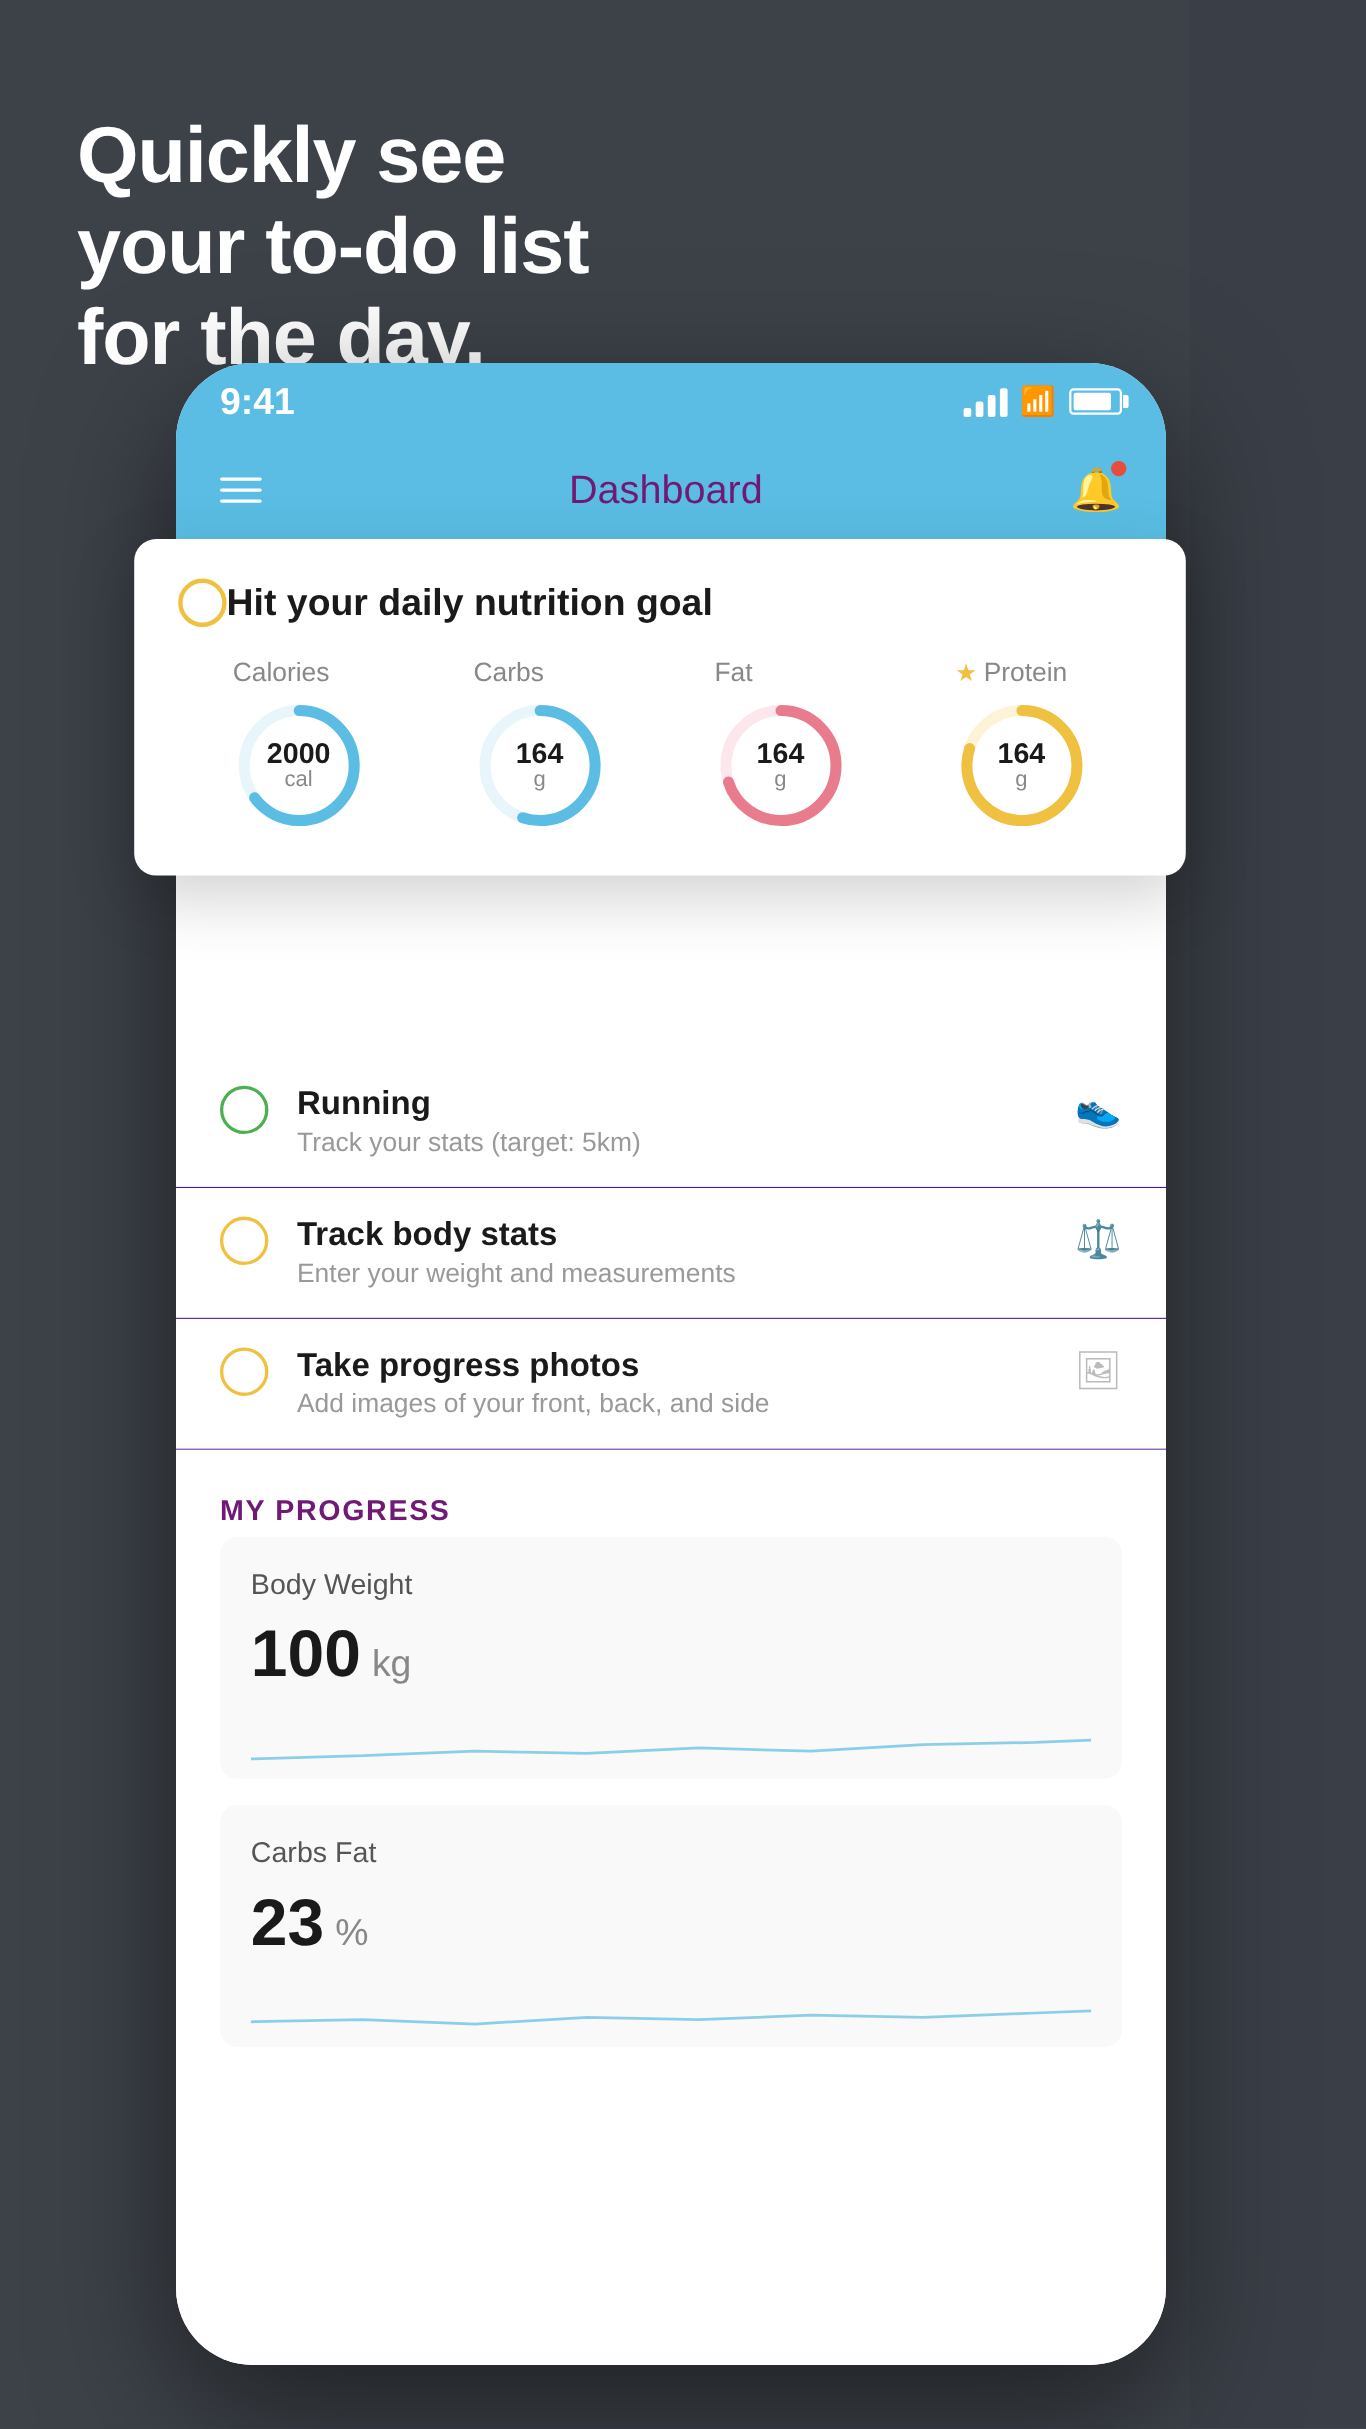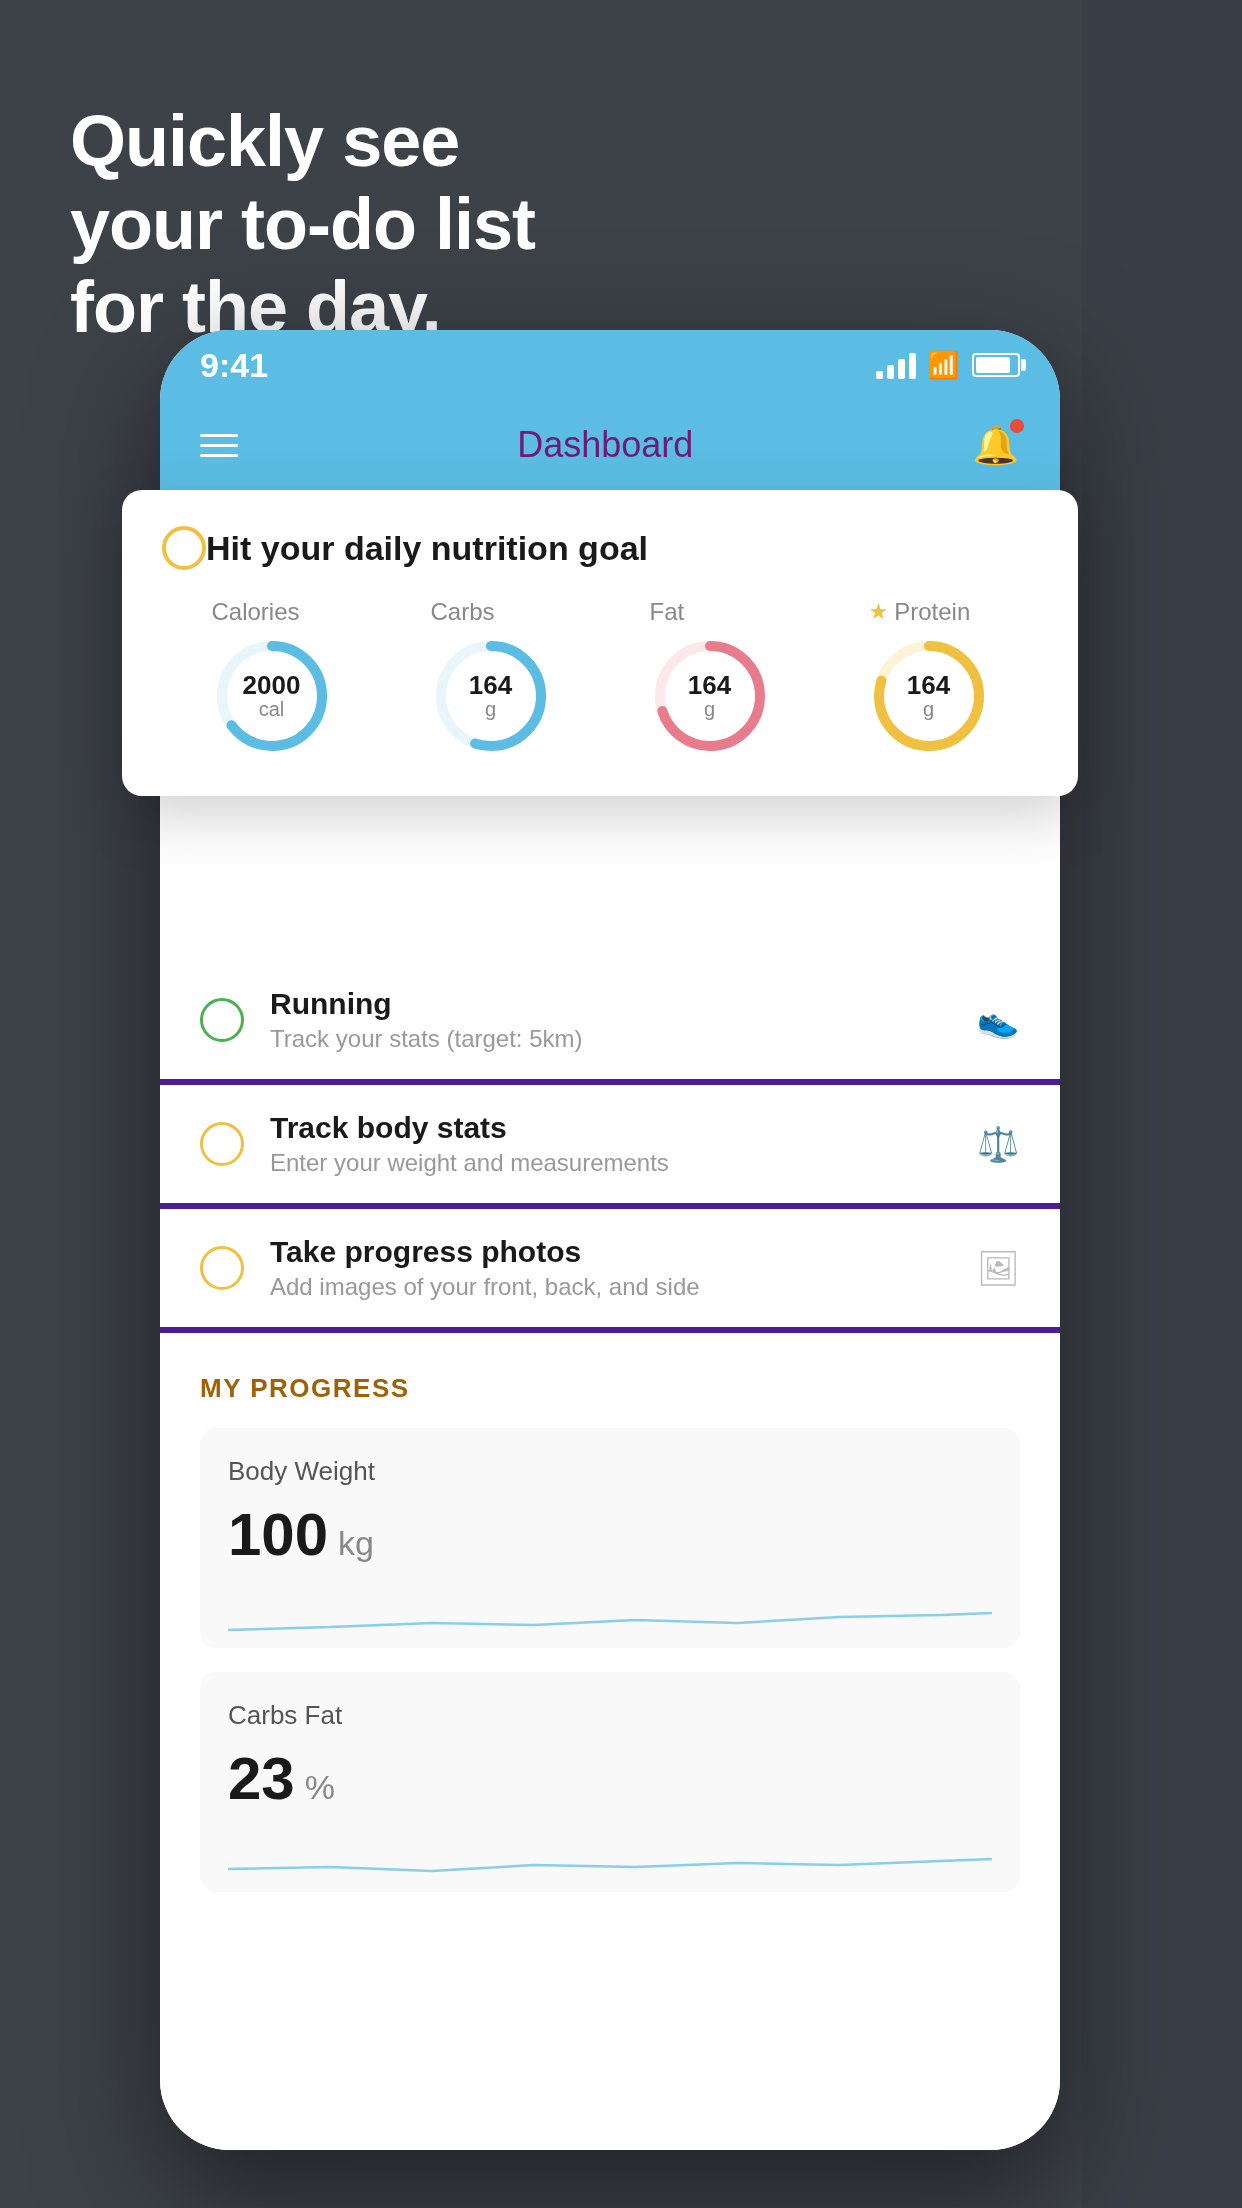"Running" .todo-item { align-items: center -> none; border-bottom: 6px solid #4c1d95 -> 1px solid #4c1d95 }
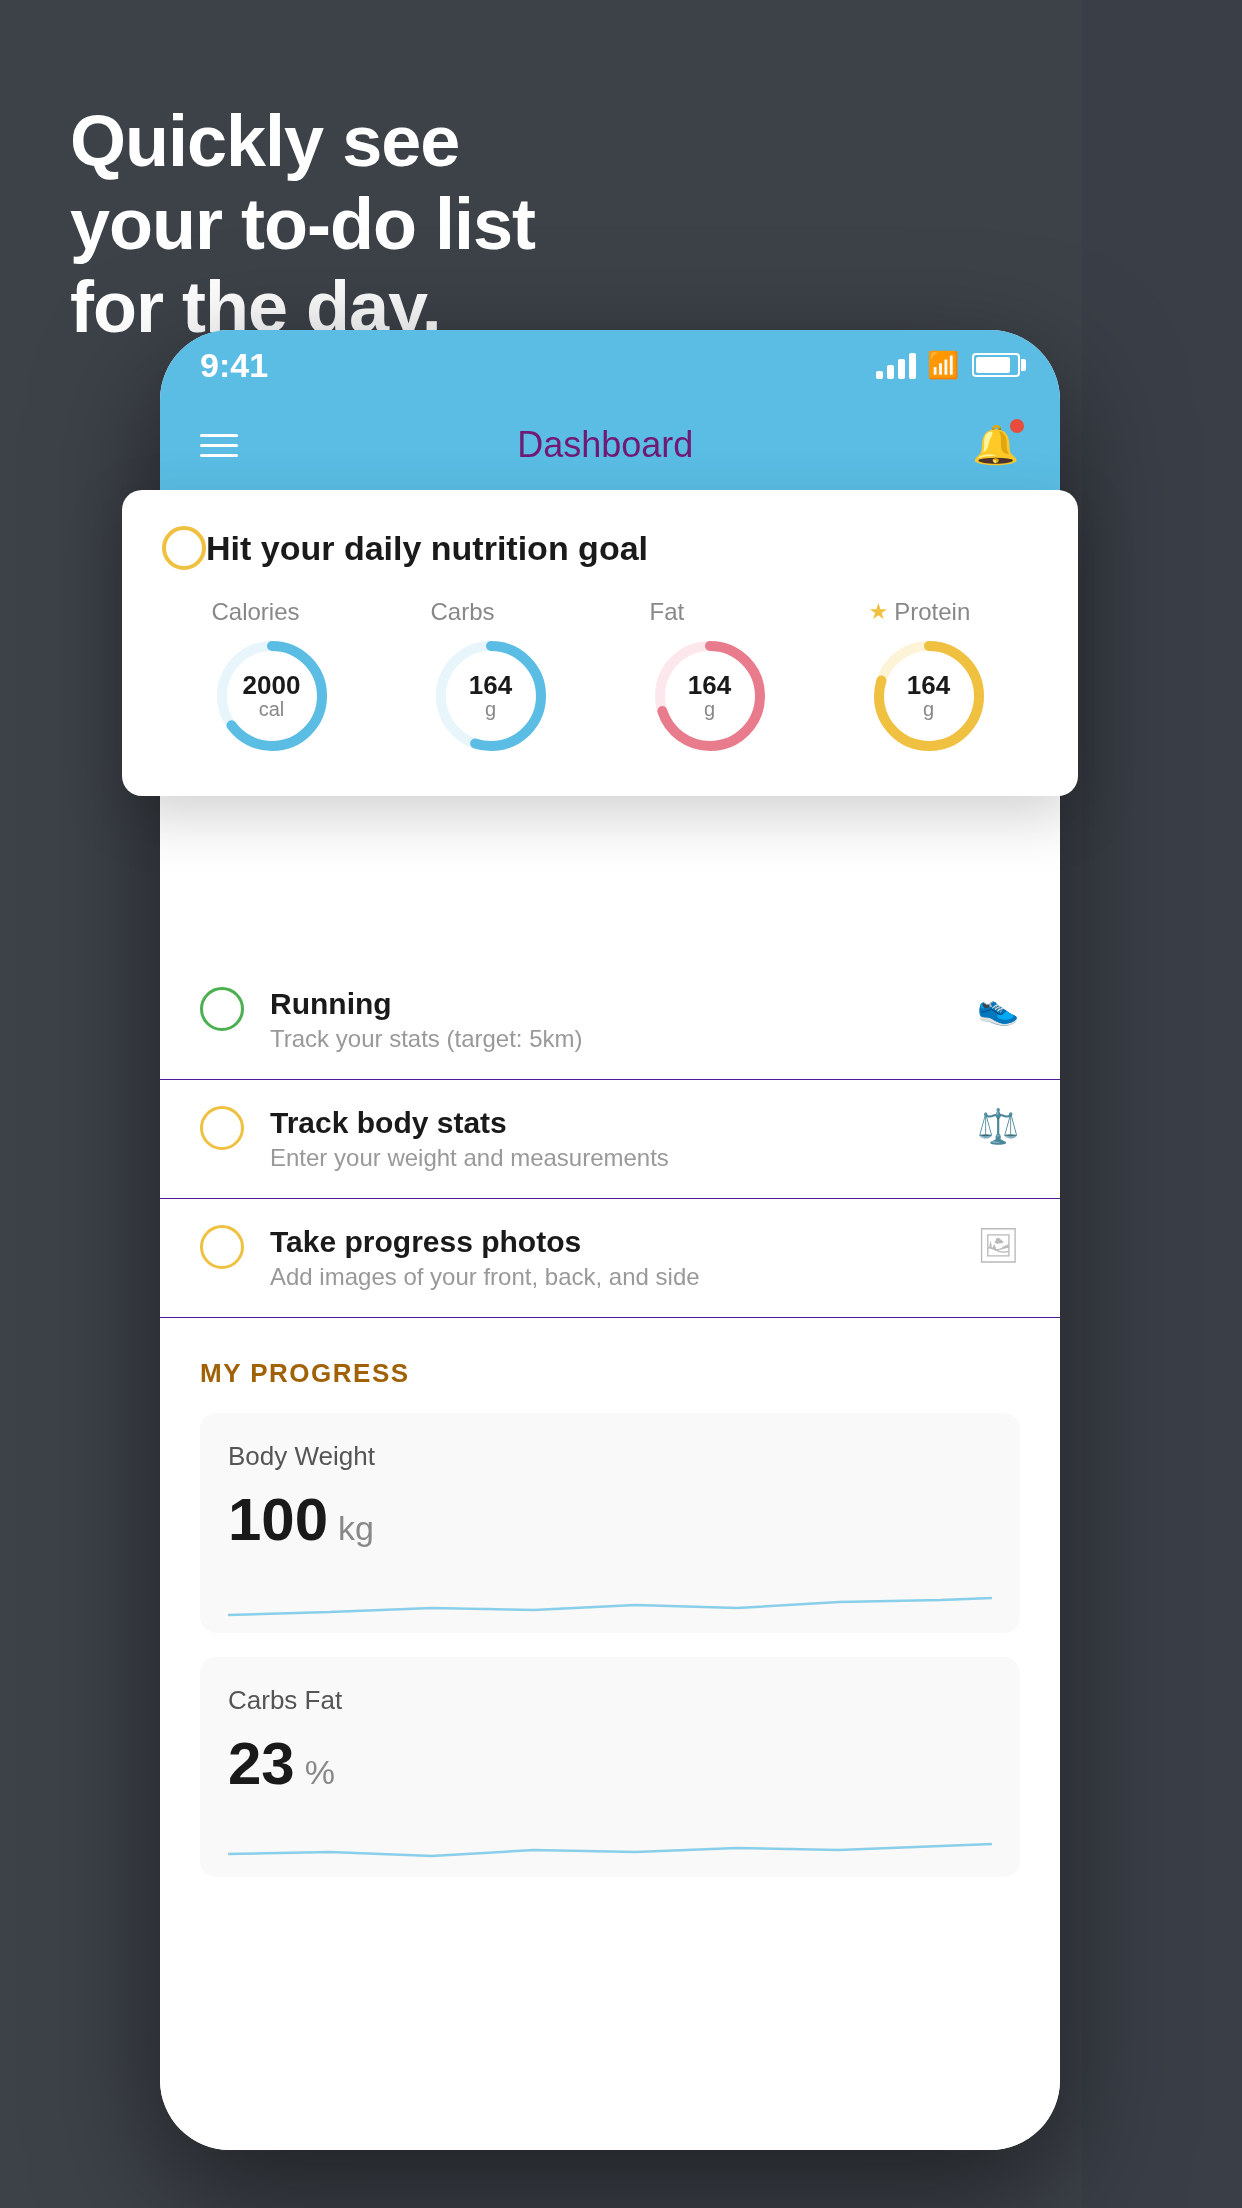"MY PROGRESS" .progress-header { color: #a16207 -> #701a75; margin-bottom: 24px -> 8px }
